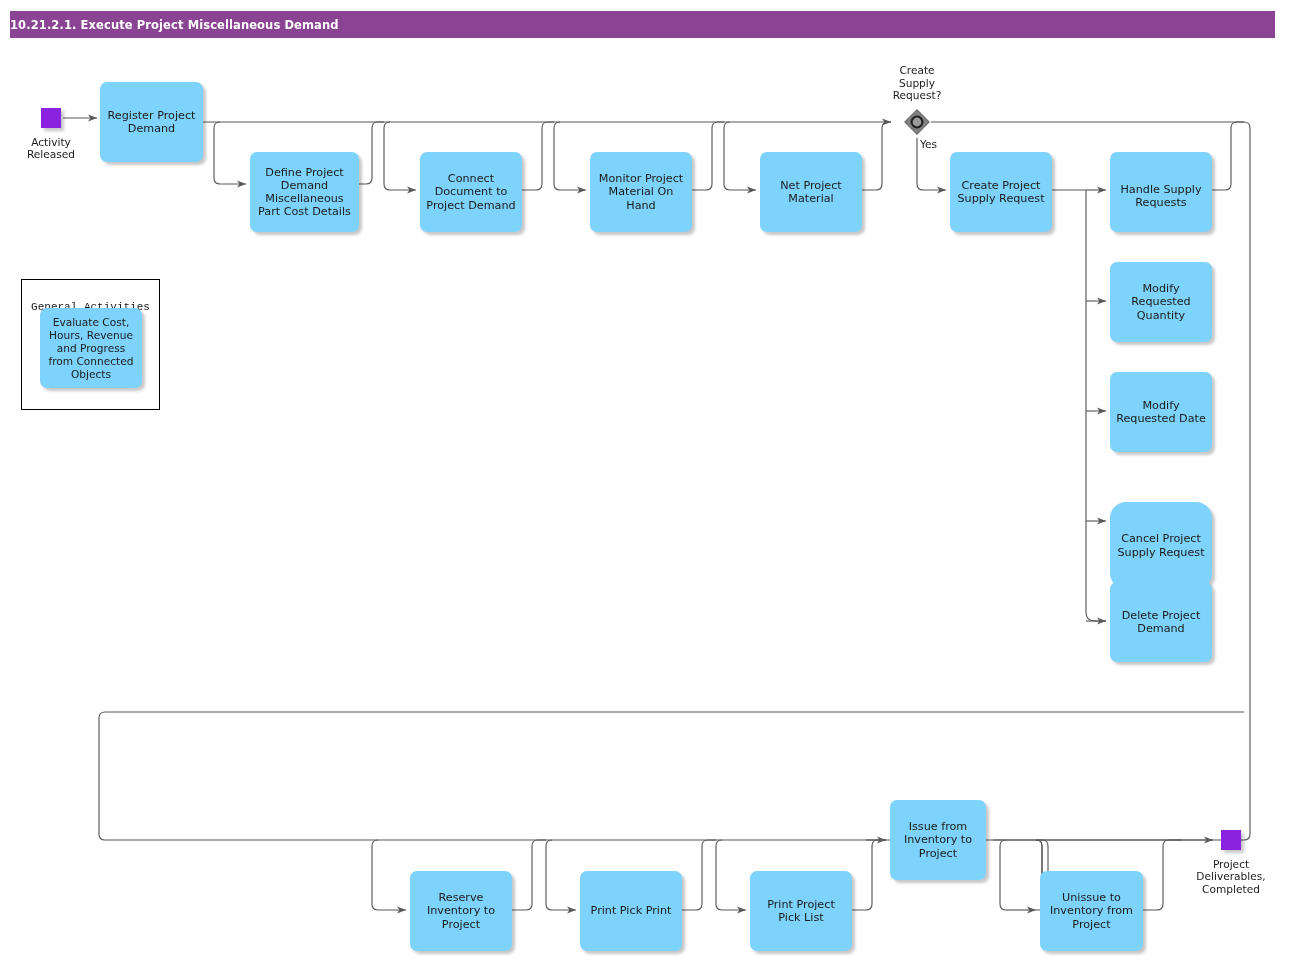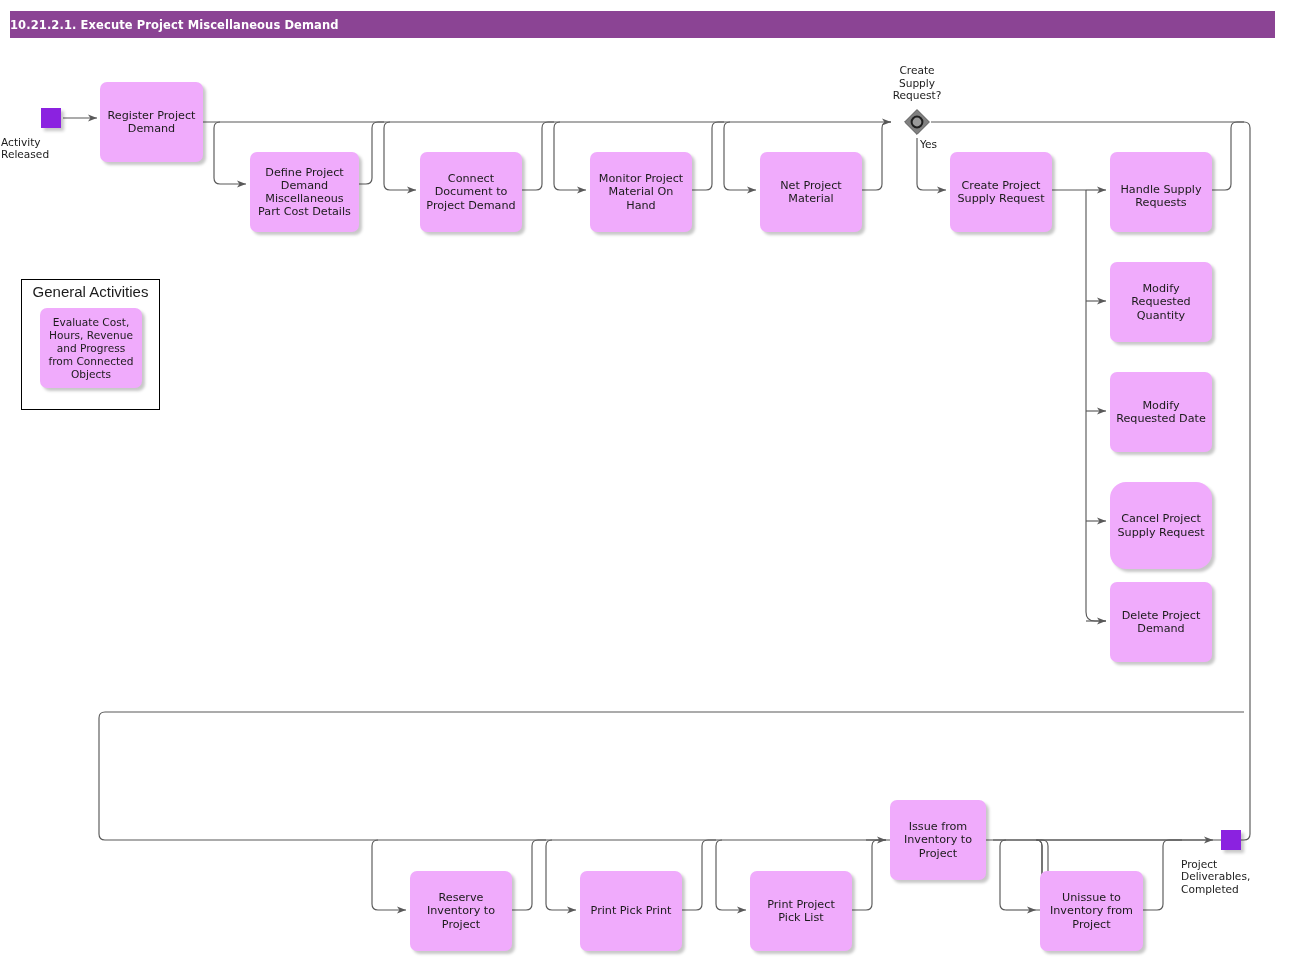"Register Project" .task { background: #f0abfc -> #7dd3fc }
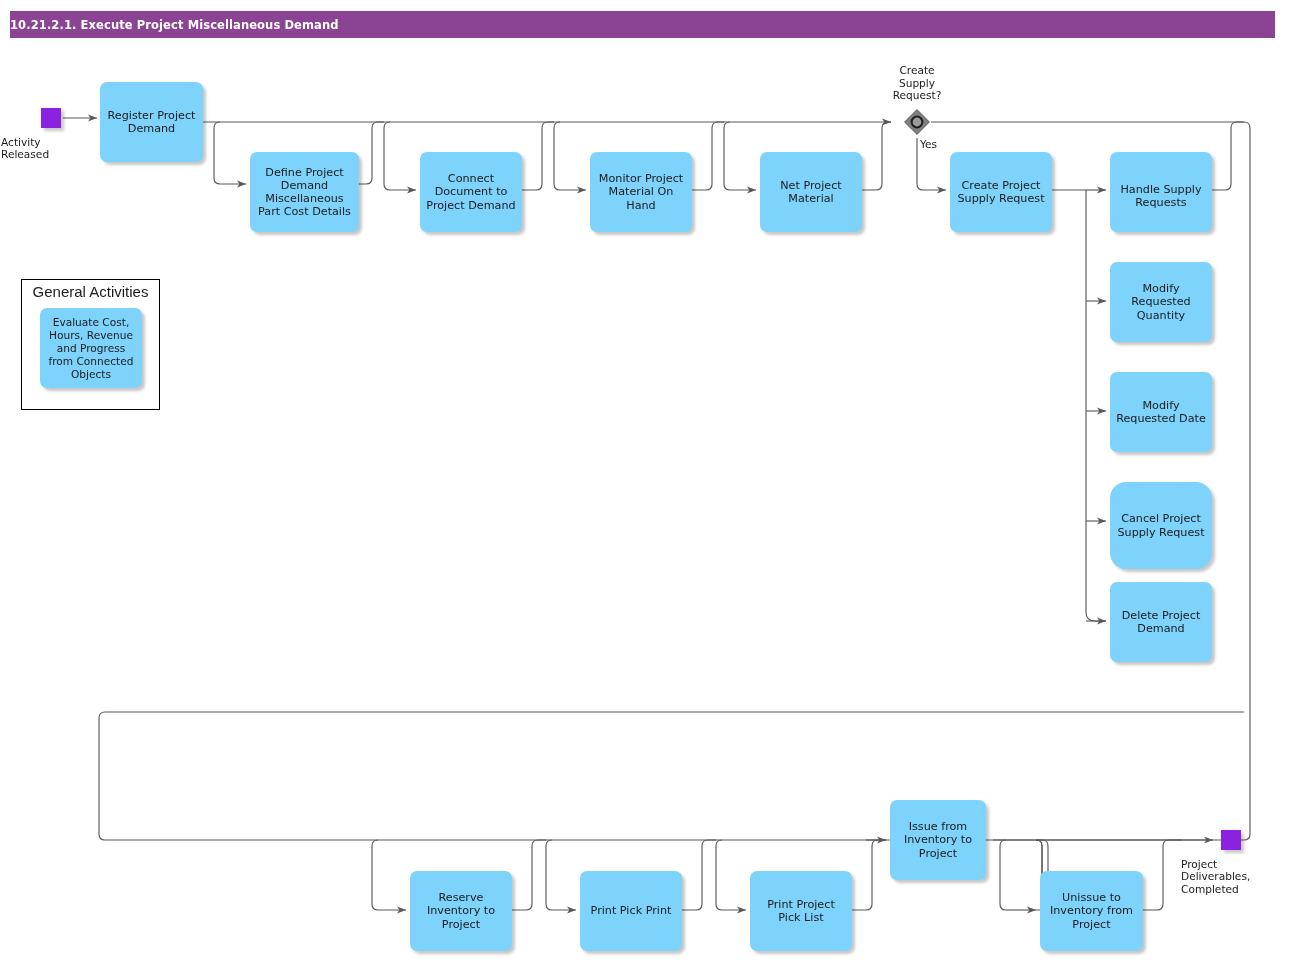"Activity" .evlabel { text-align: none -> center }
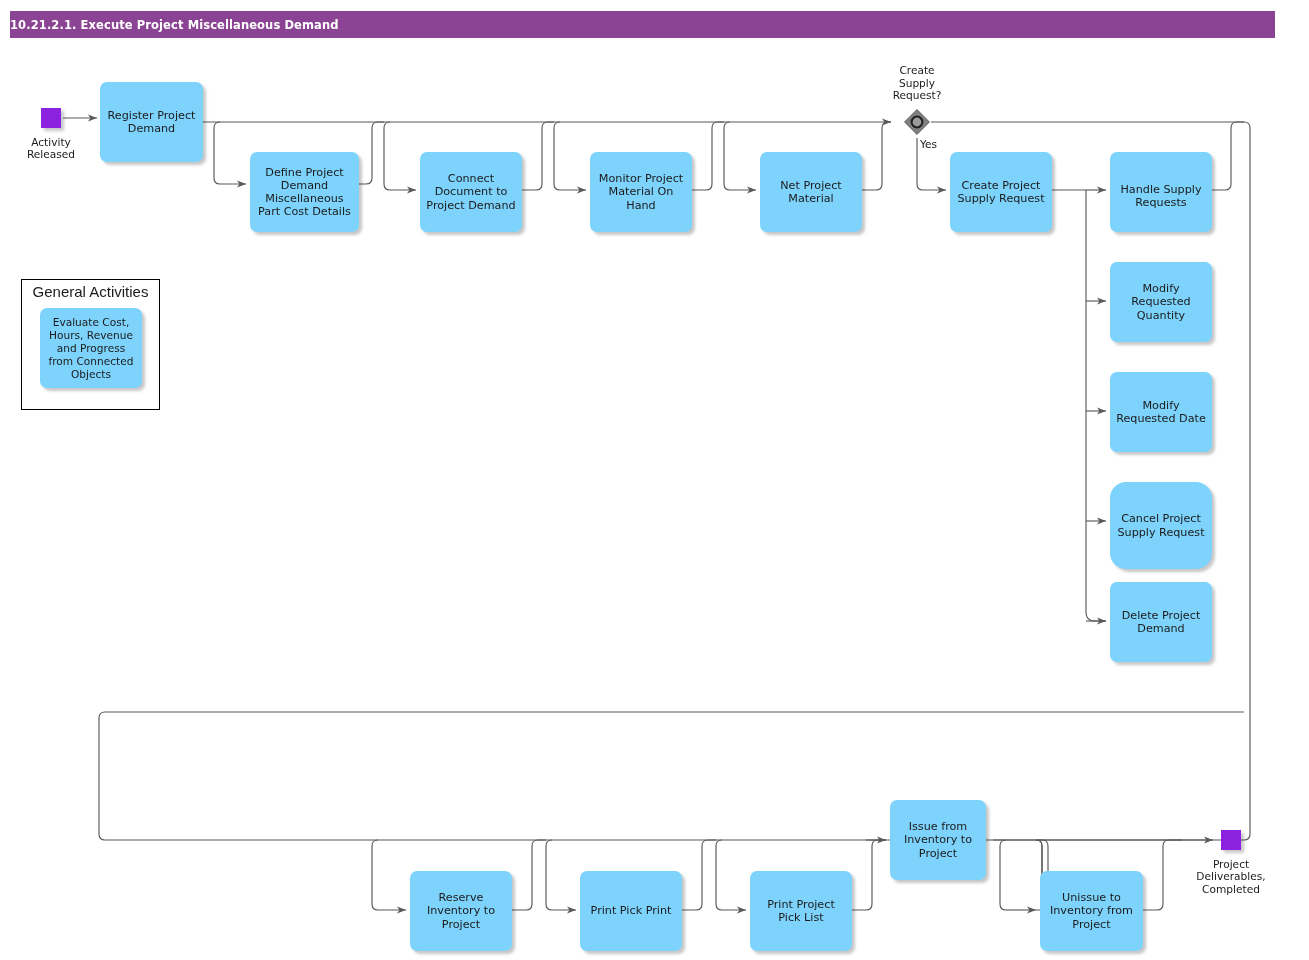"General Activities" .grouptitle { font-family: Liberation Sans, sans-serif -> Liberation Mono, monospace; font-size: 15px -> 11px; margin-top: none -> 18px }
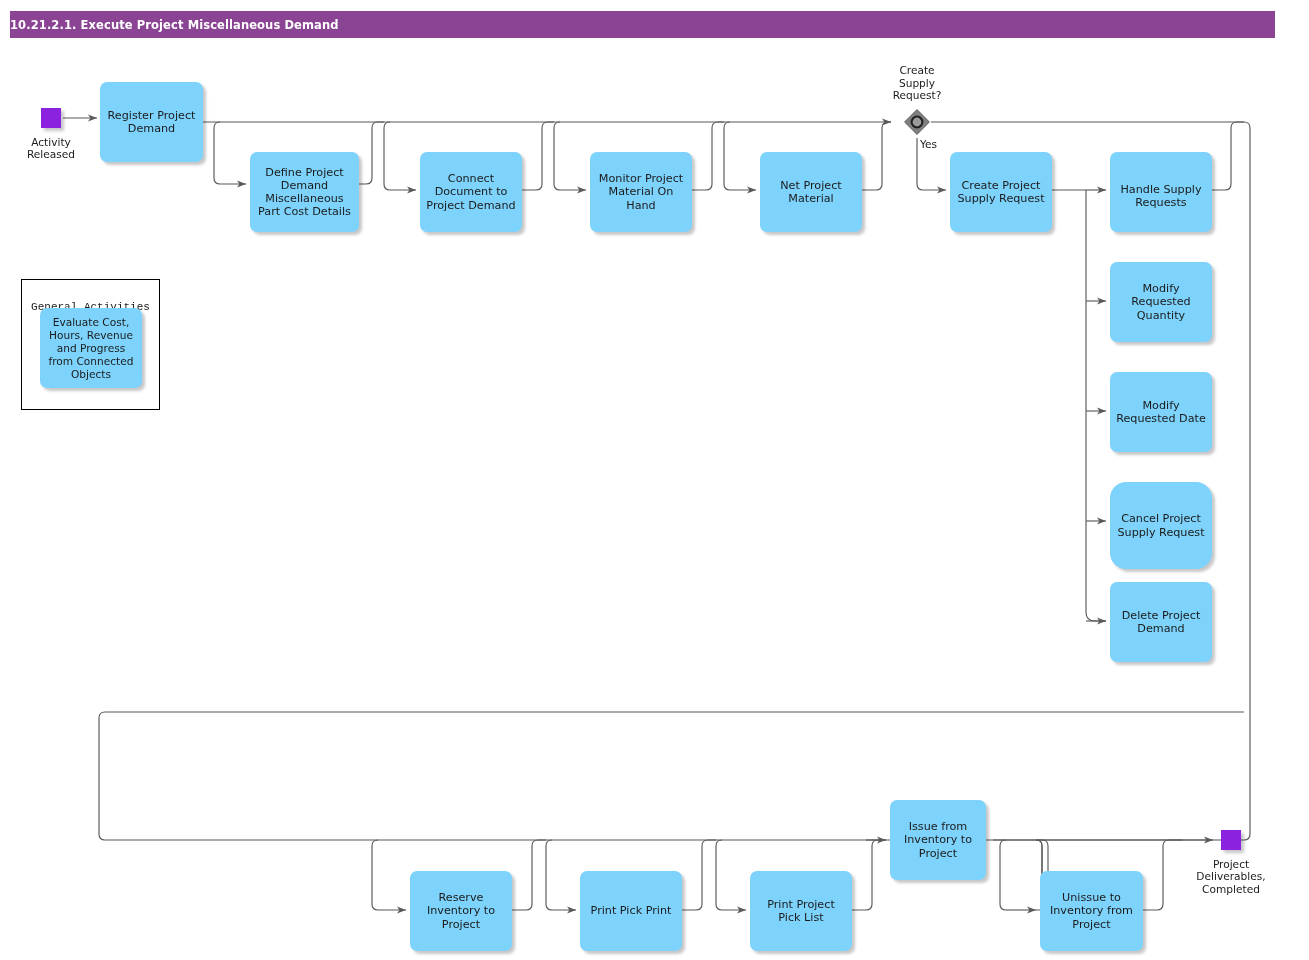"Cancel Project" div.task { top: 482px -> 502px }
